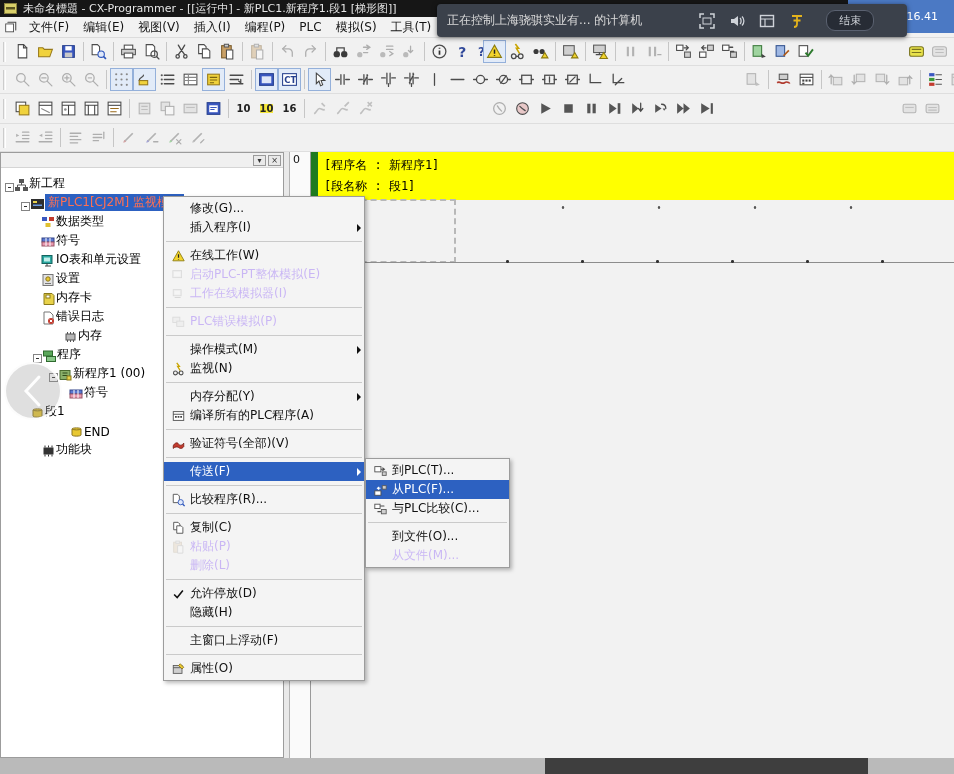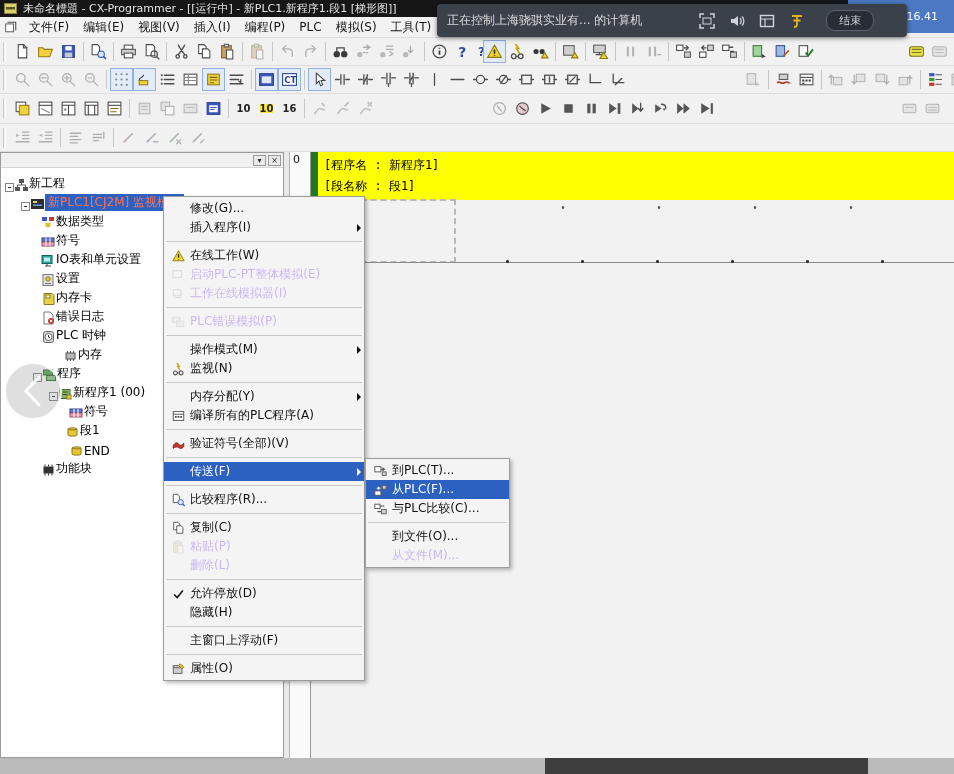"PLC 时钟" div.trw { html: <div> <span><svg> <rect></rect> <circle></circle> <path></path> </svg></span> <span>PLC 时钟</span> </div> -> none }
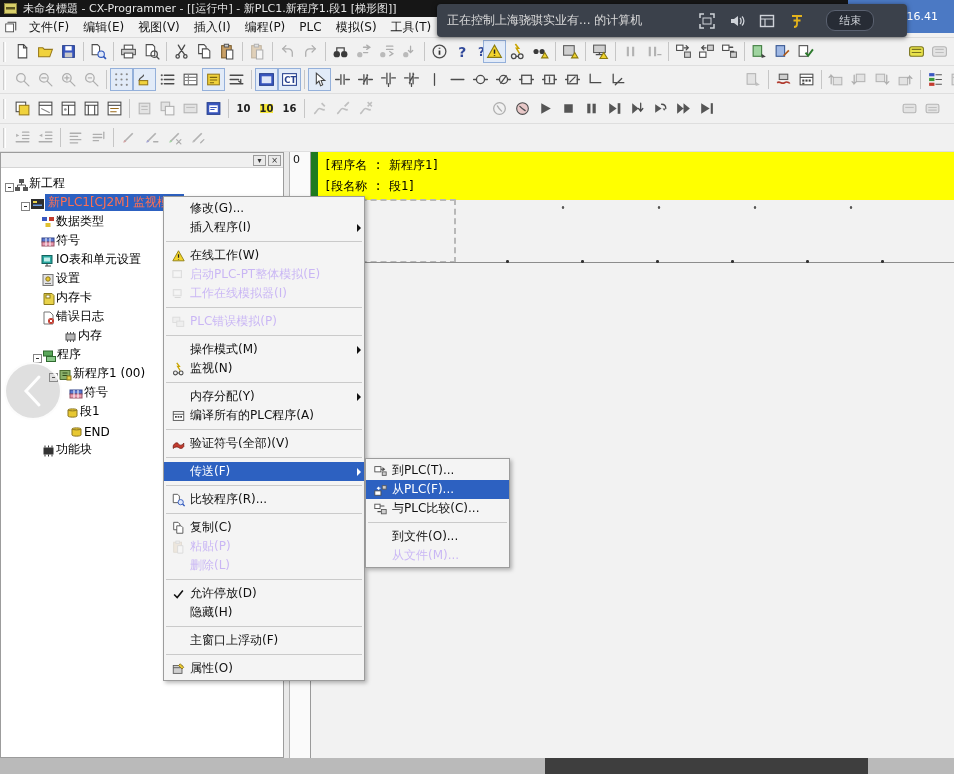"段1" div.trw { padding-left: 64px -> 29px }
